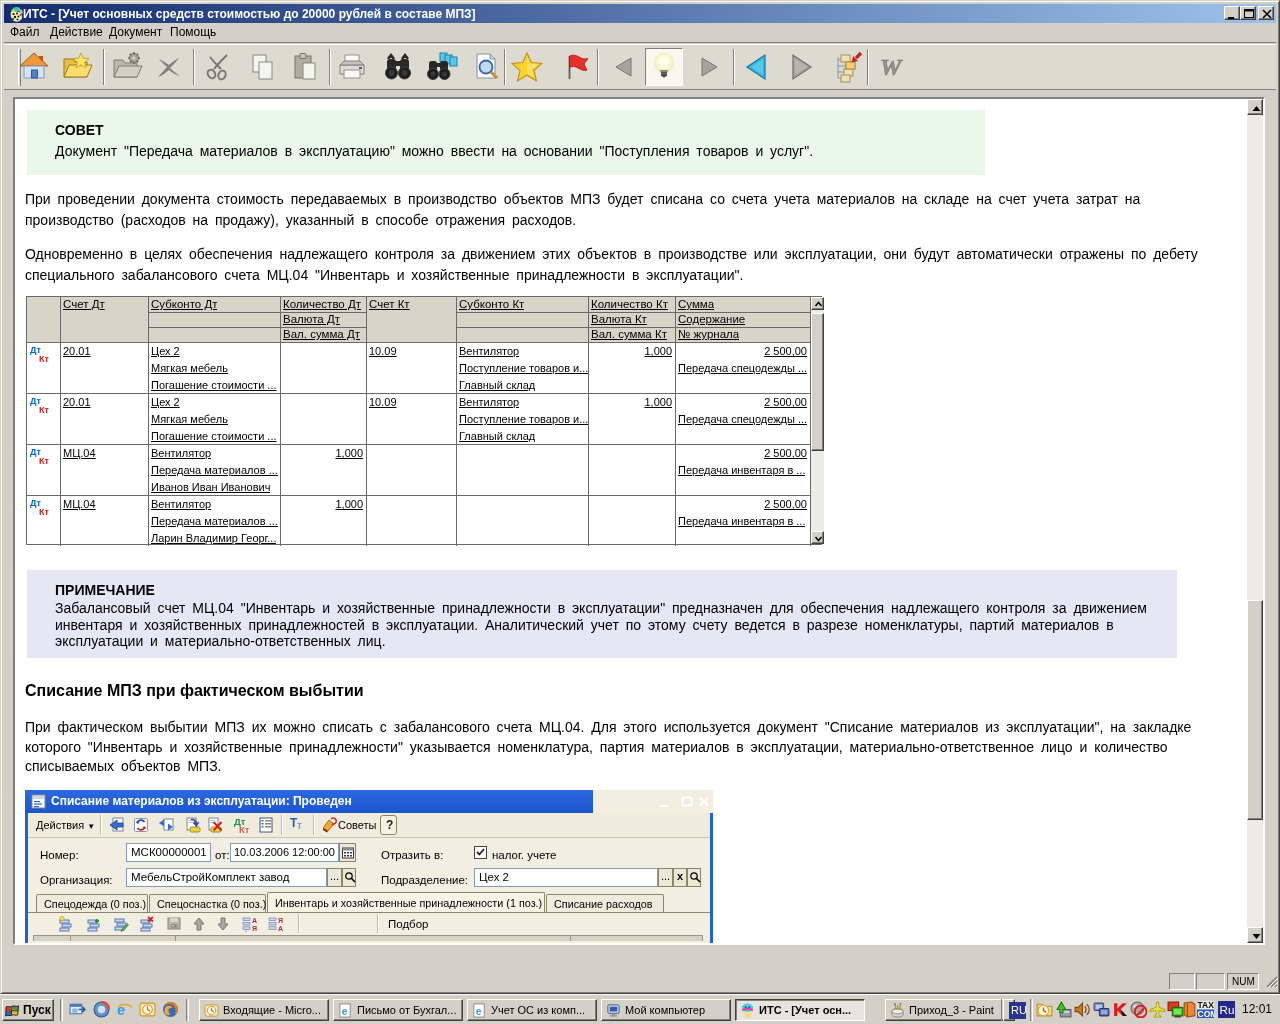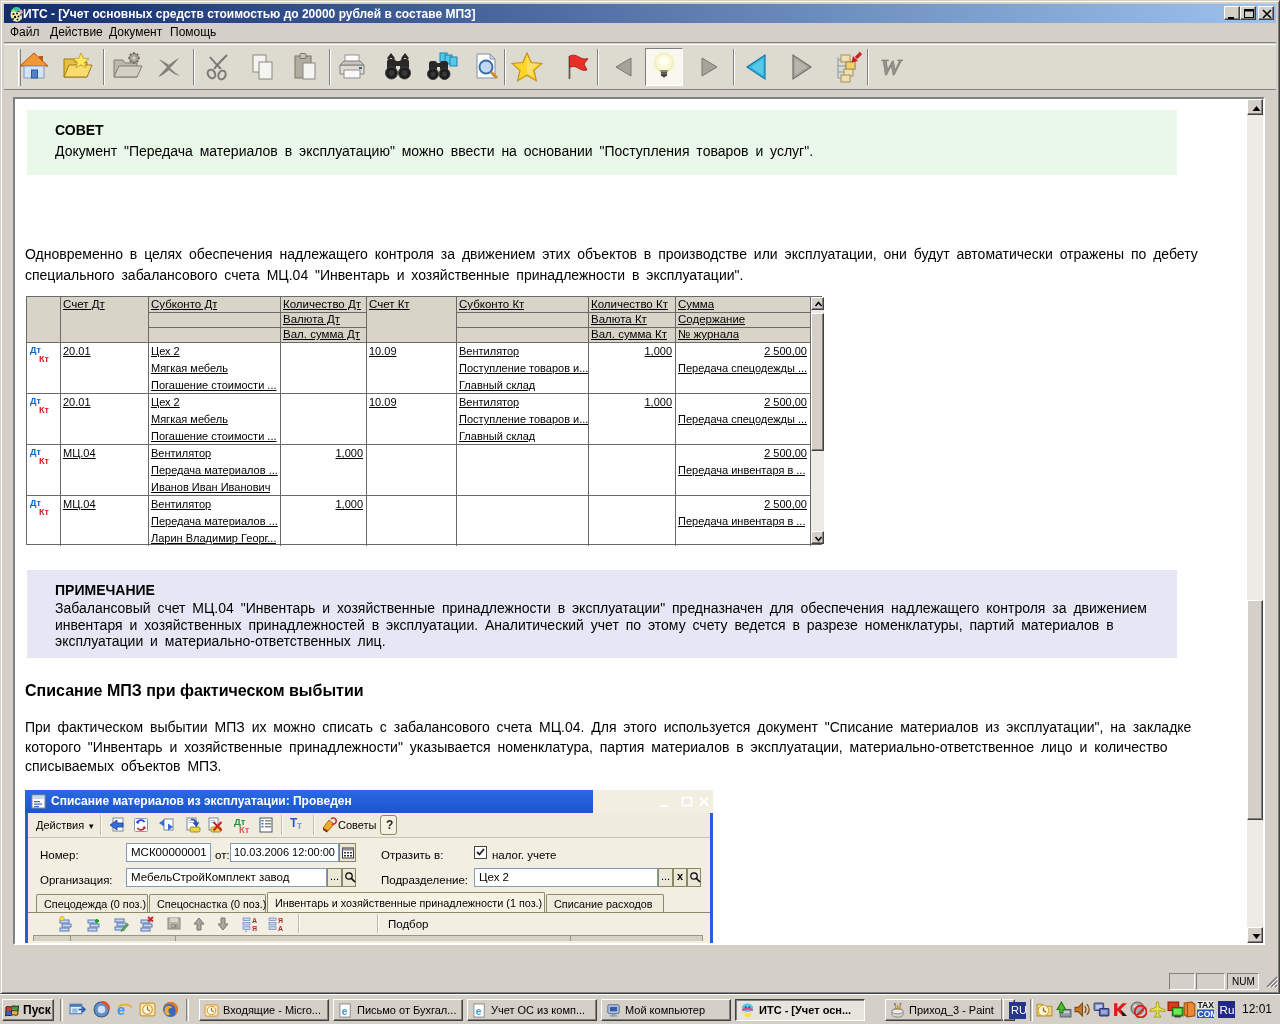"СОВЕТ" div.abs { width: 1150px -> 958px }
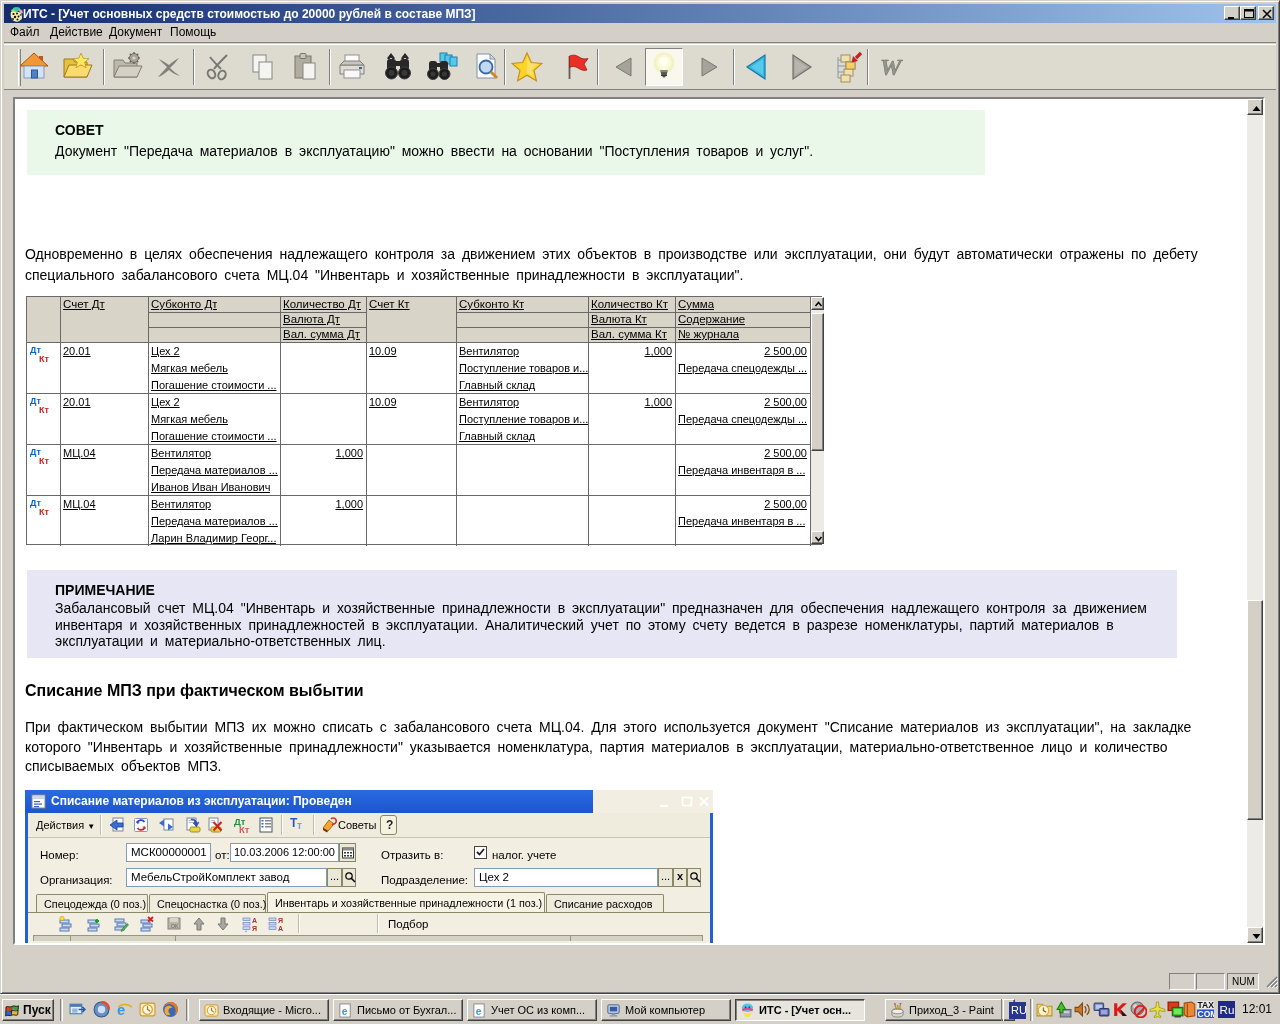"При проведении документа стоимость" div.para { html: none -> <div>При проведении документа стоимость передаваемых в производство объектов МПЗ будет списана со счета учета материалов на складе на счет учета затрат на<br>производство (расходов на продажу), указанный в способе отражения расходов.</div> }
